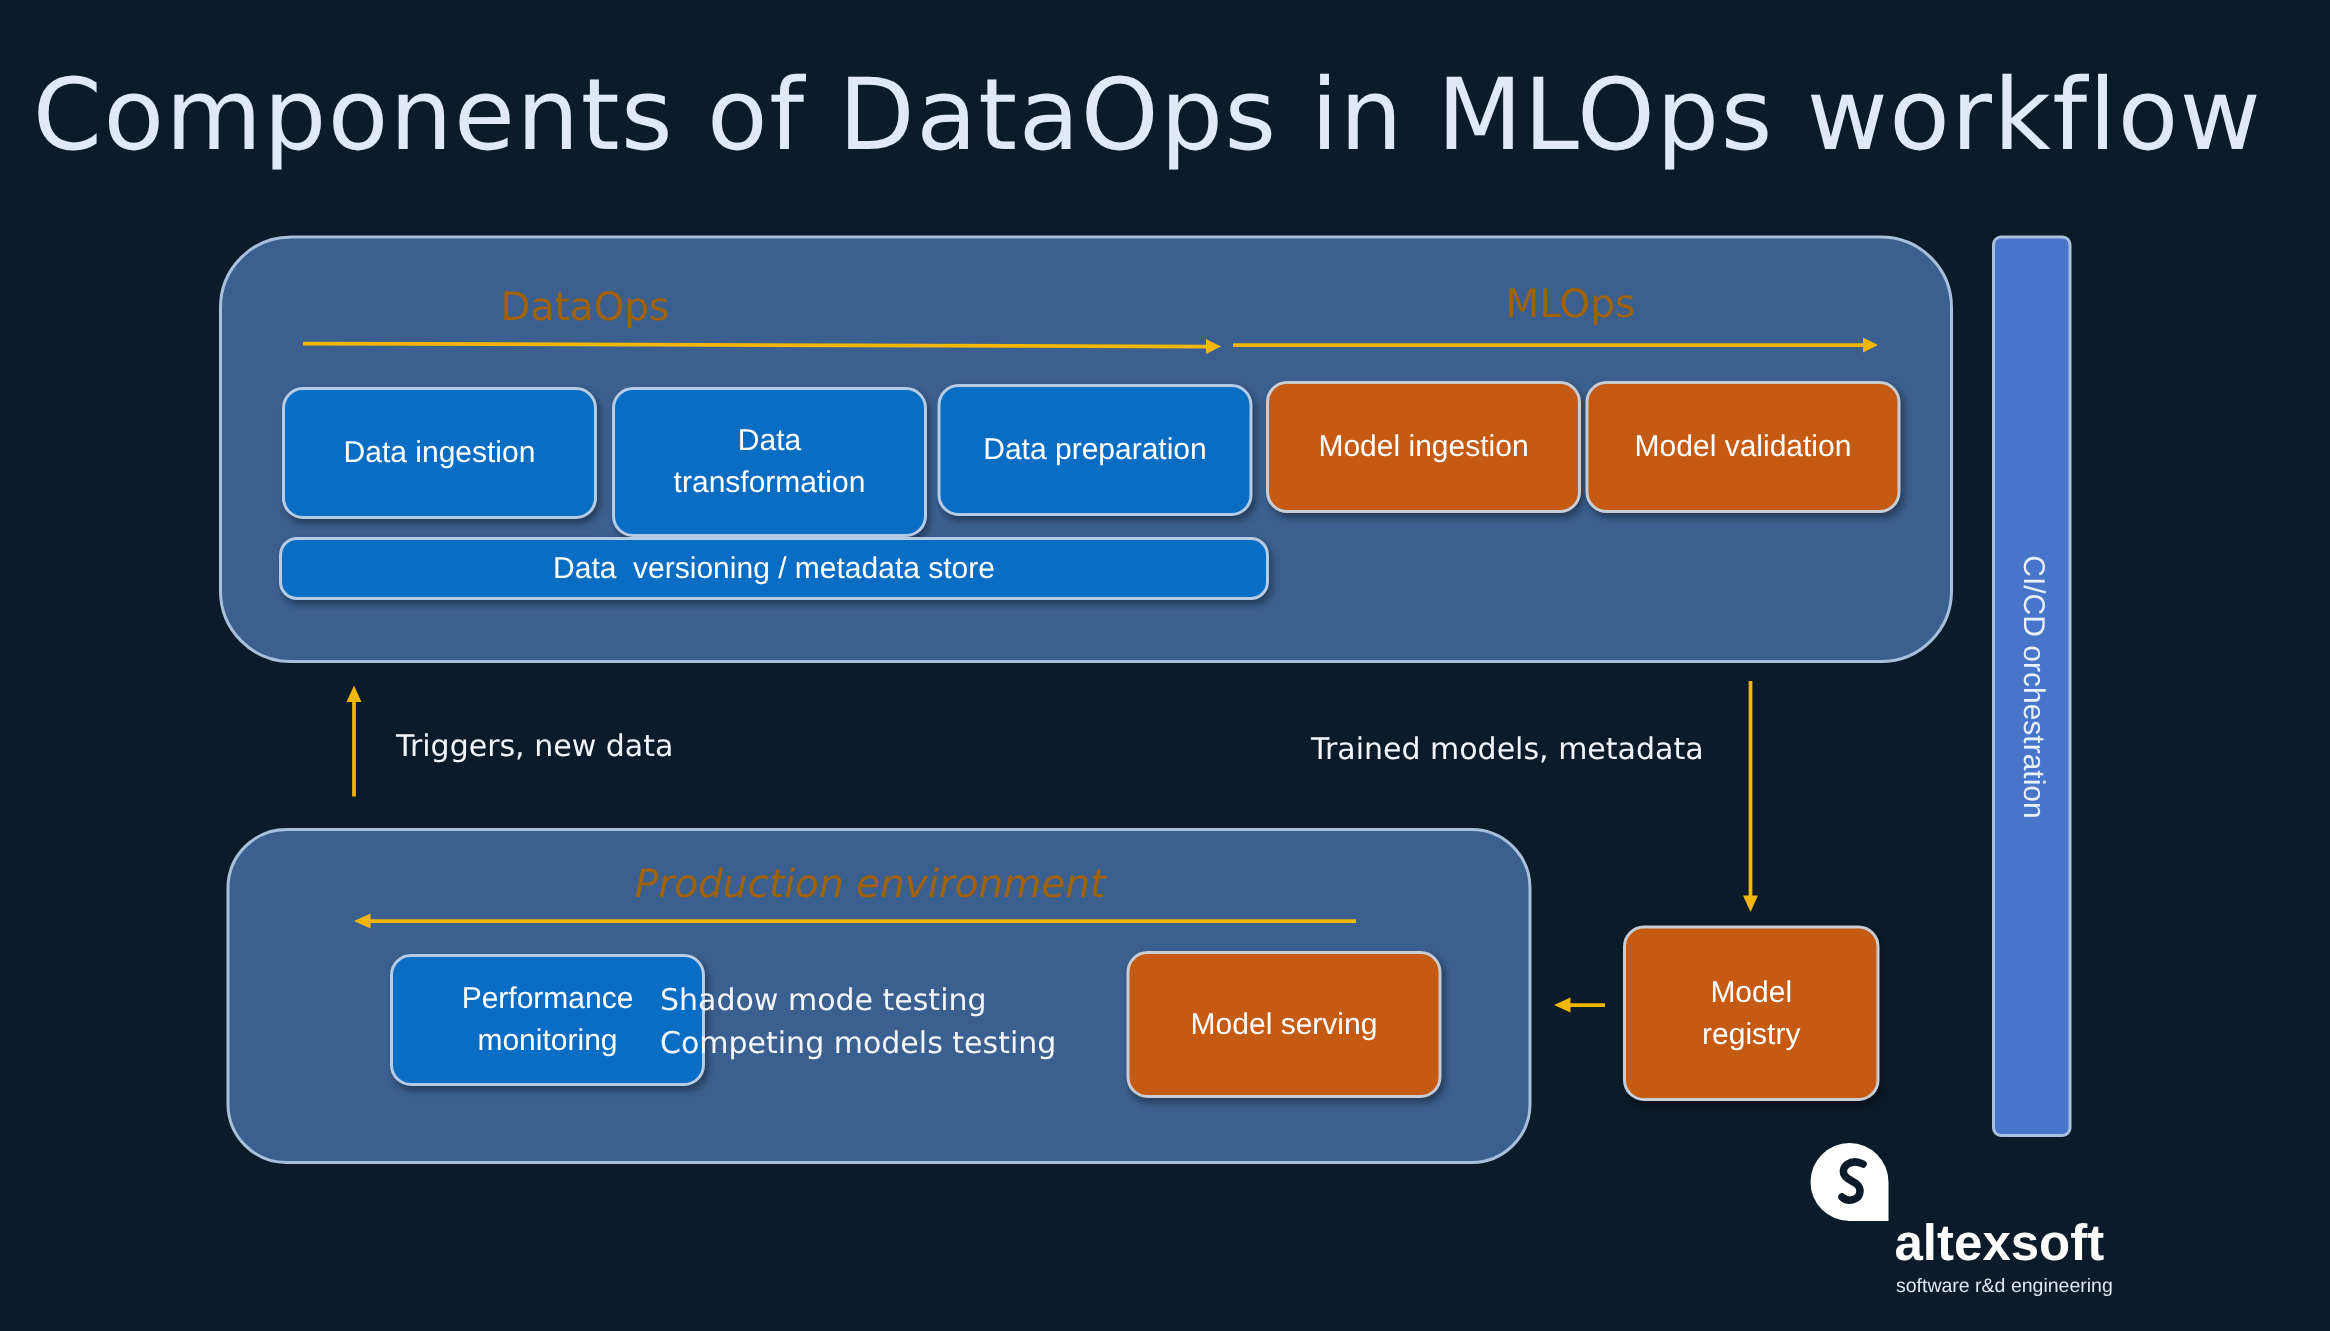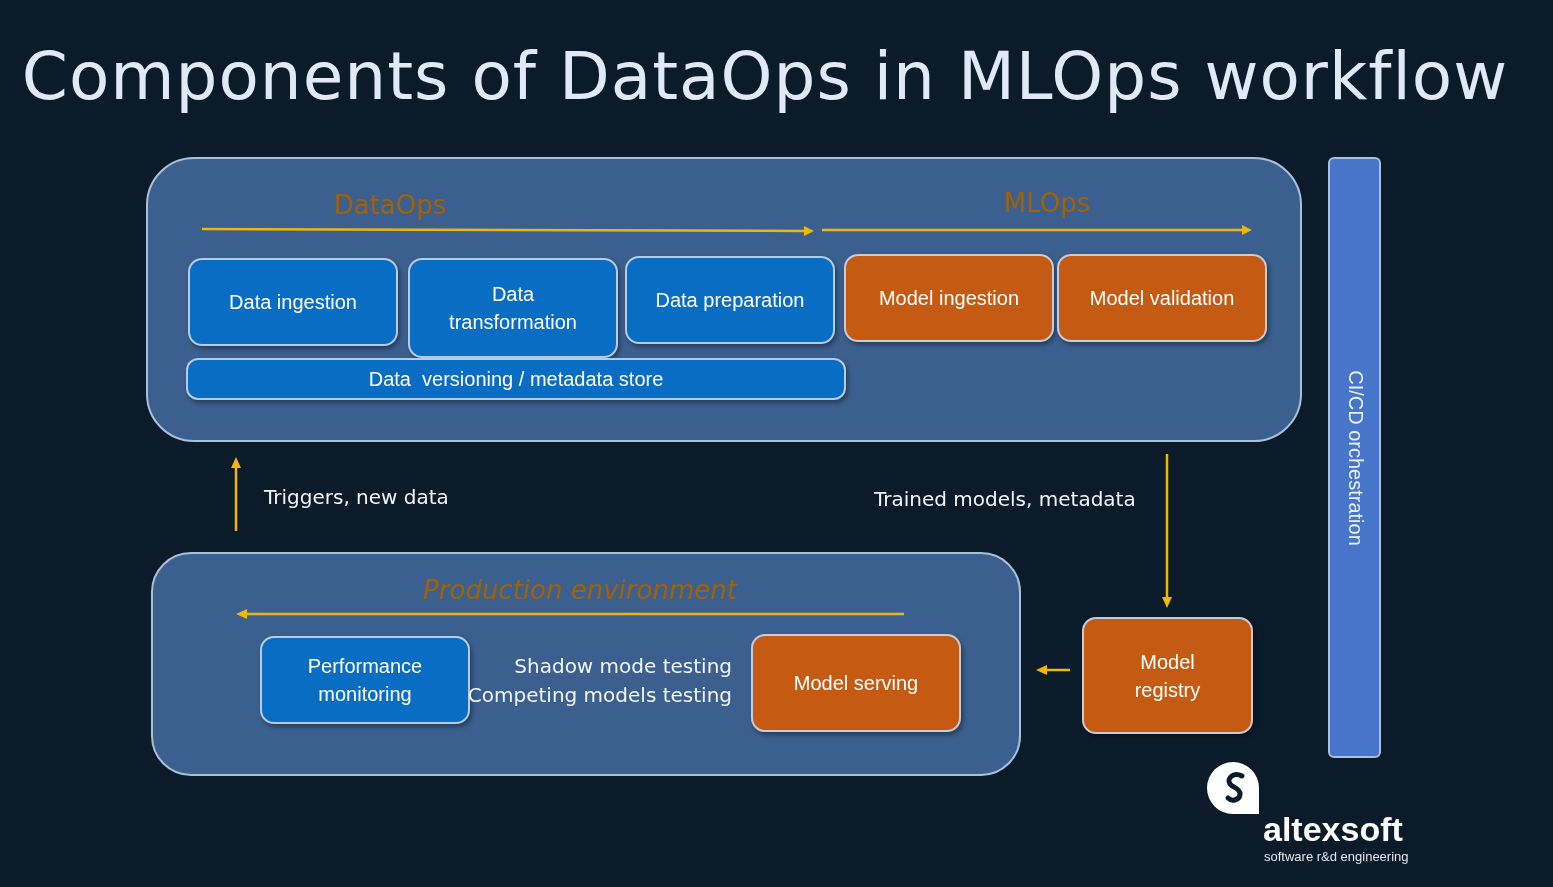"Shadow mode testing" div.abs { text-align: right -> left }
